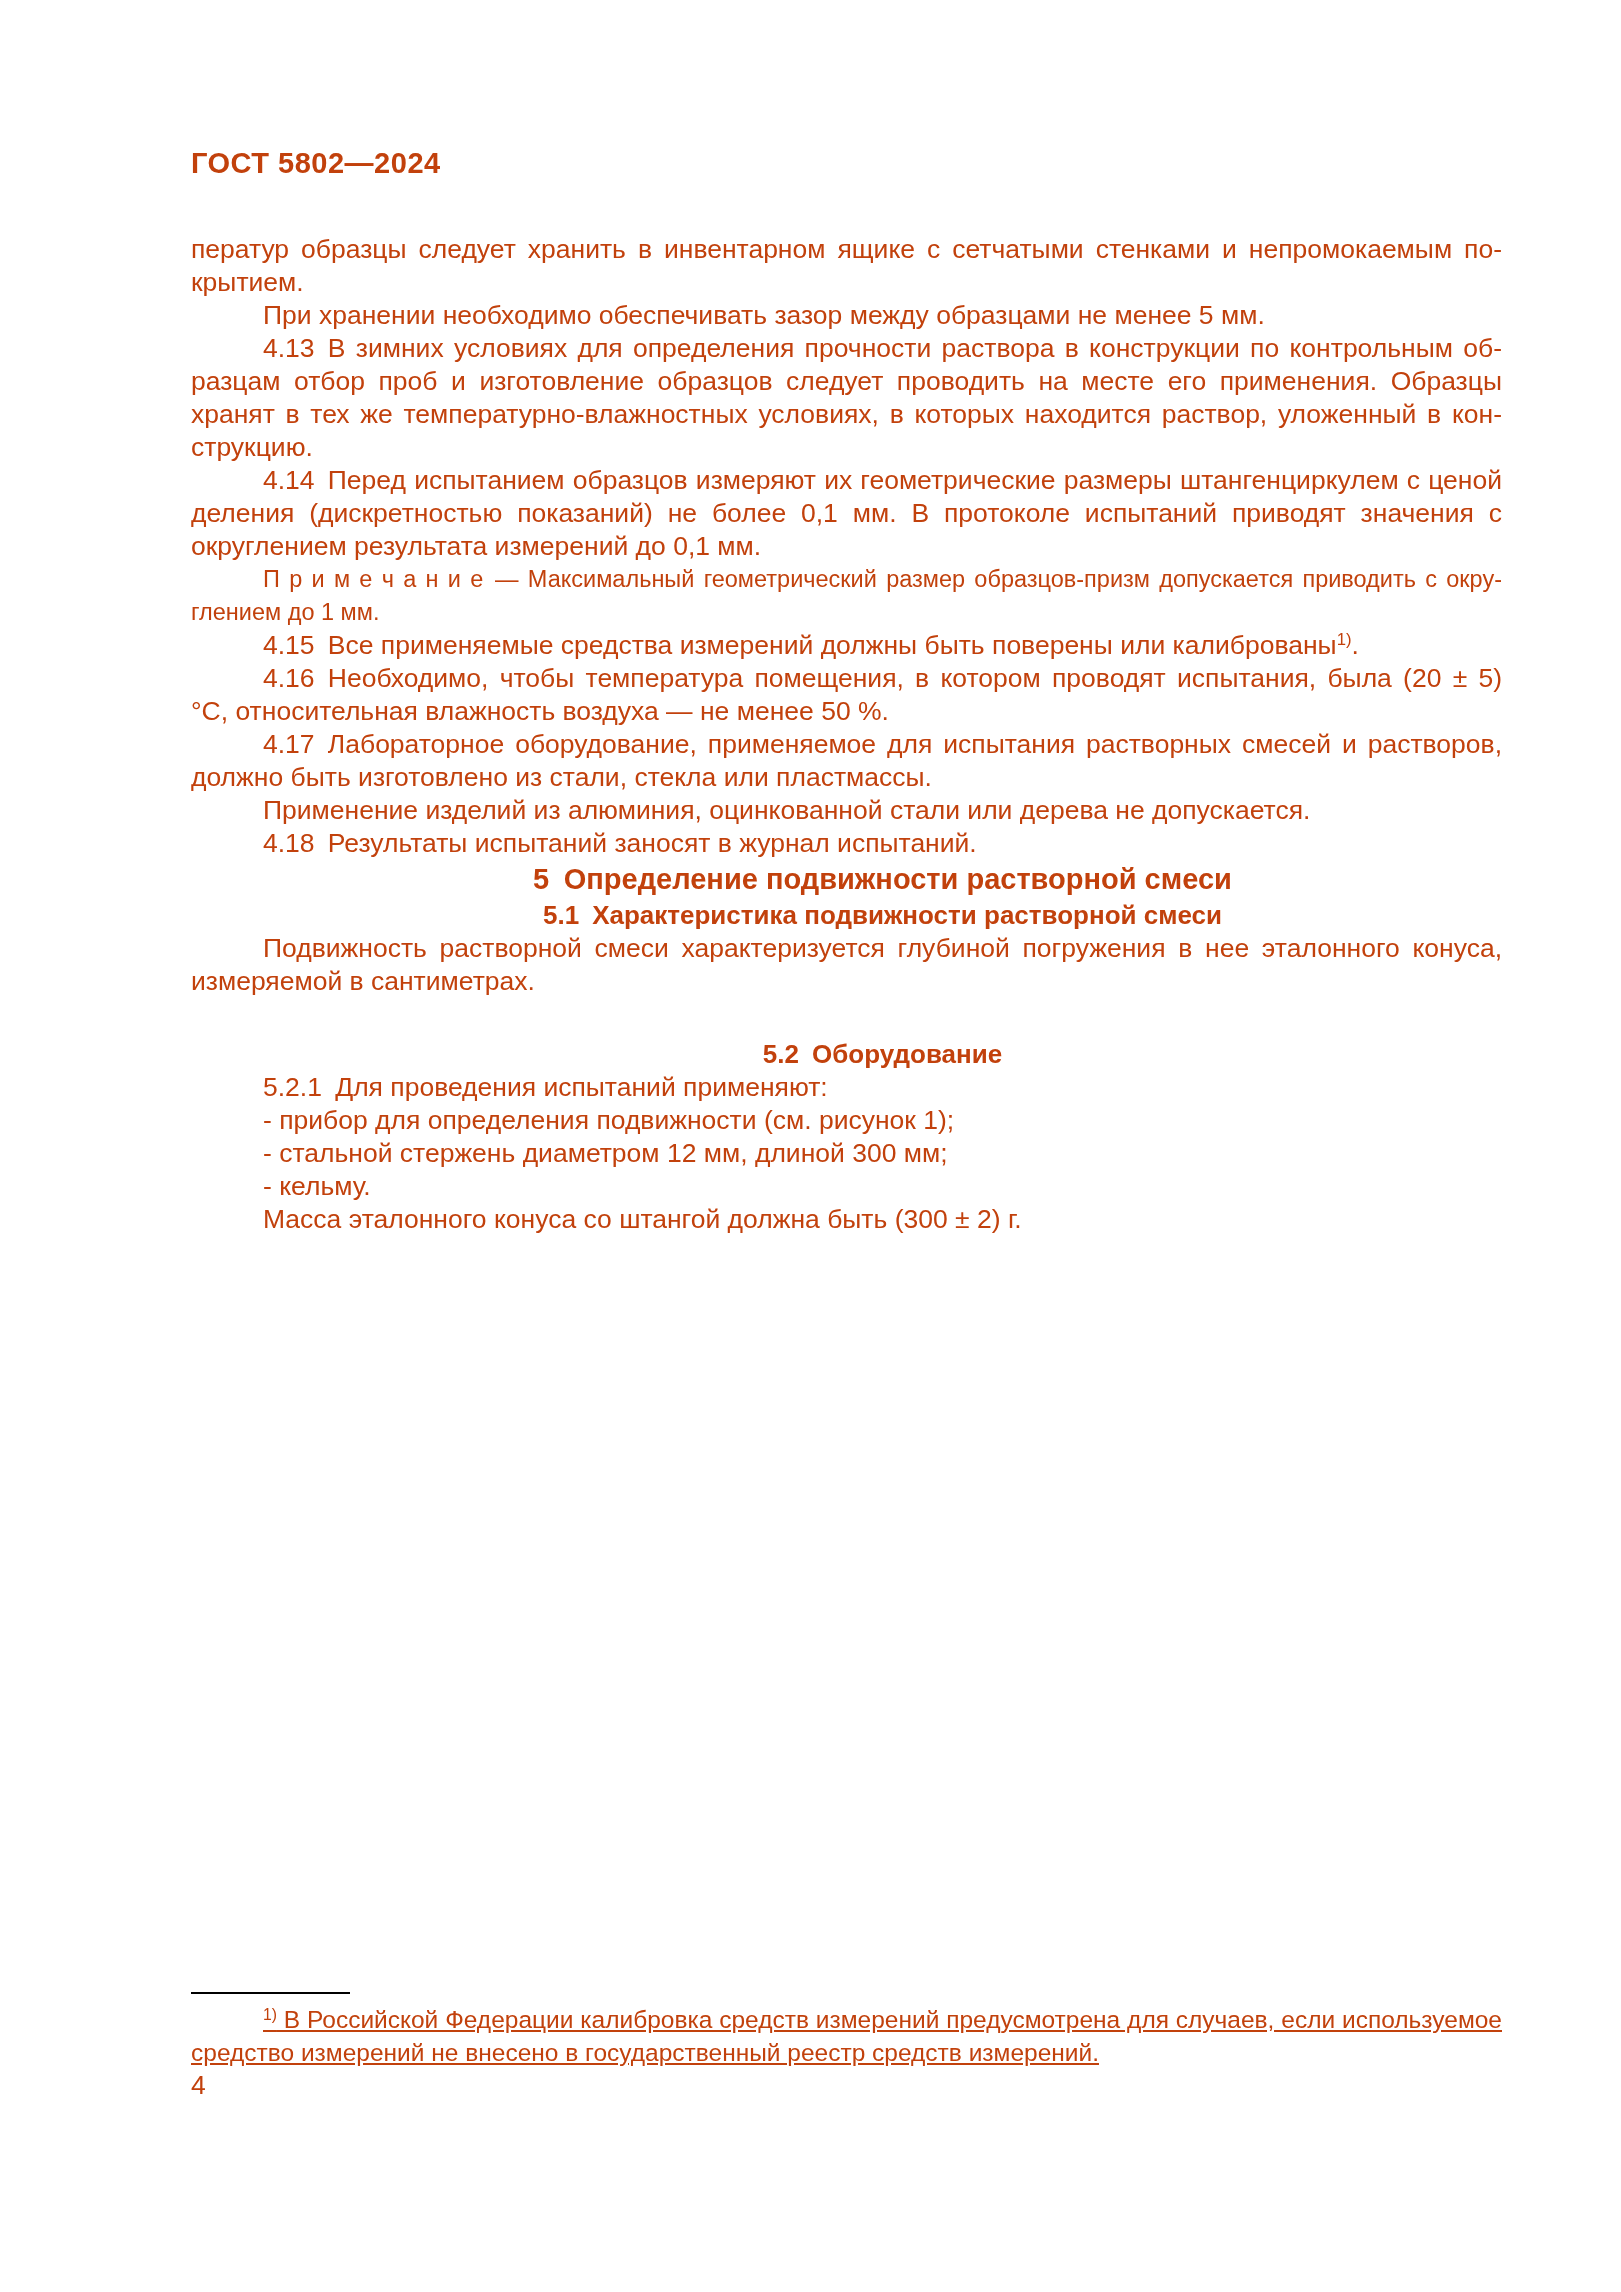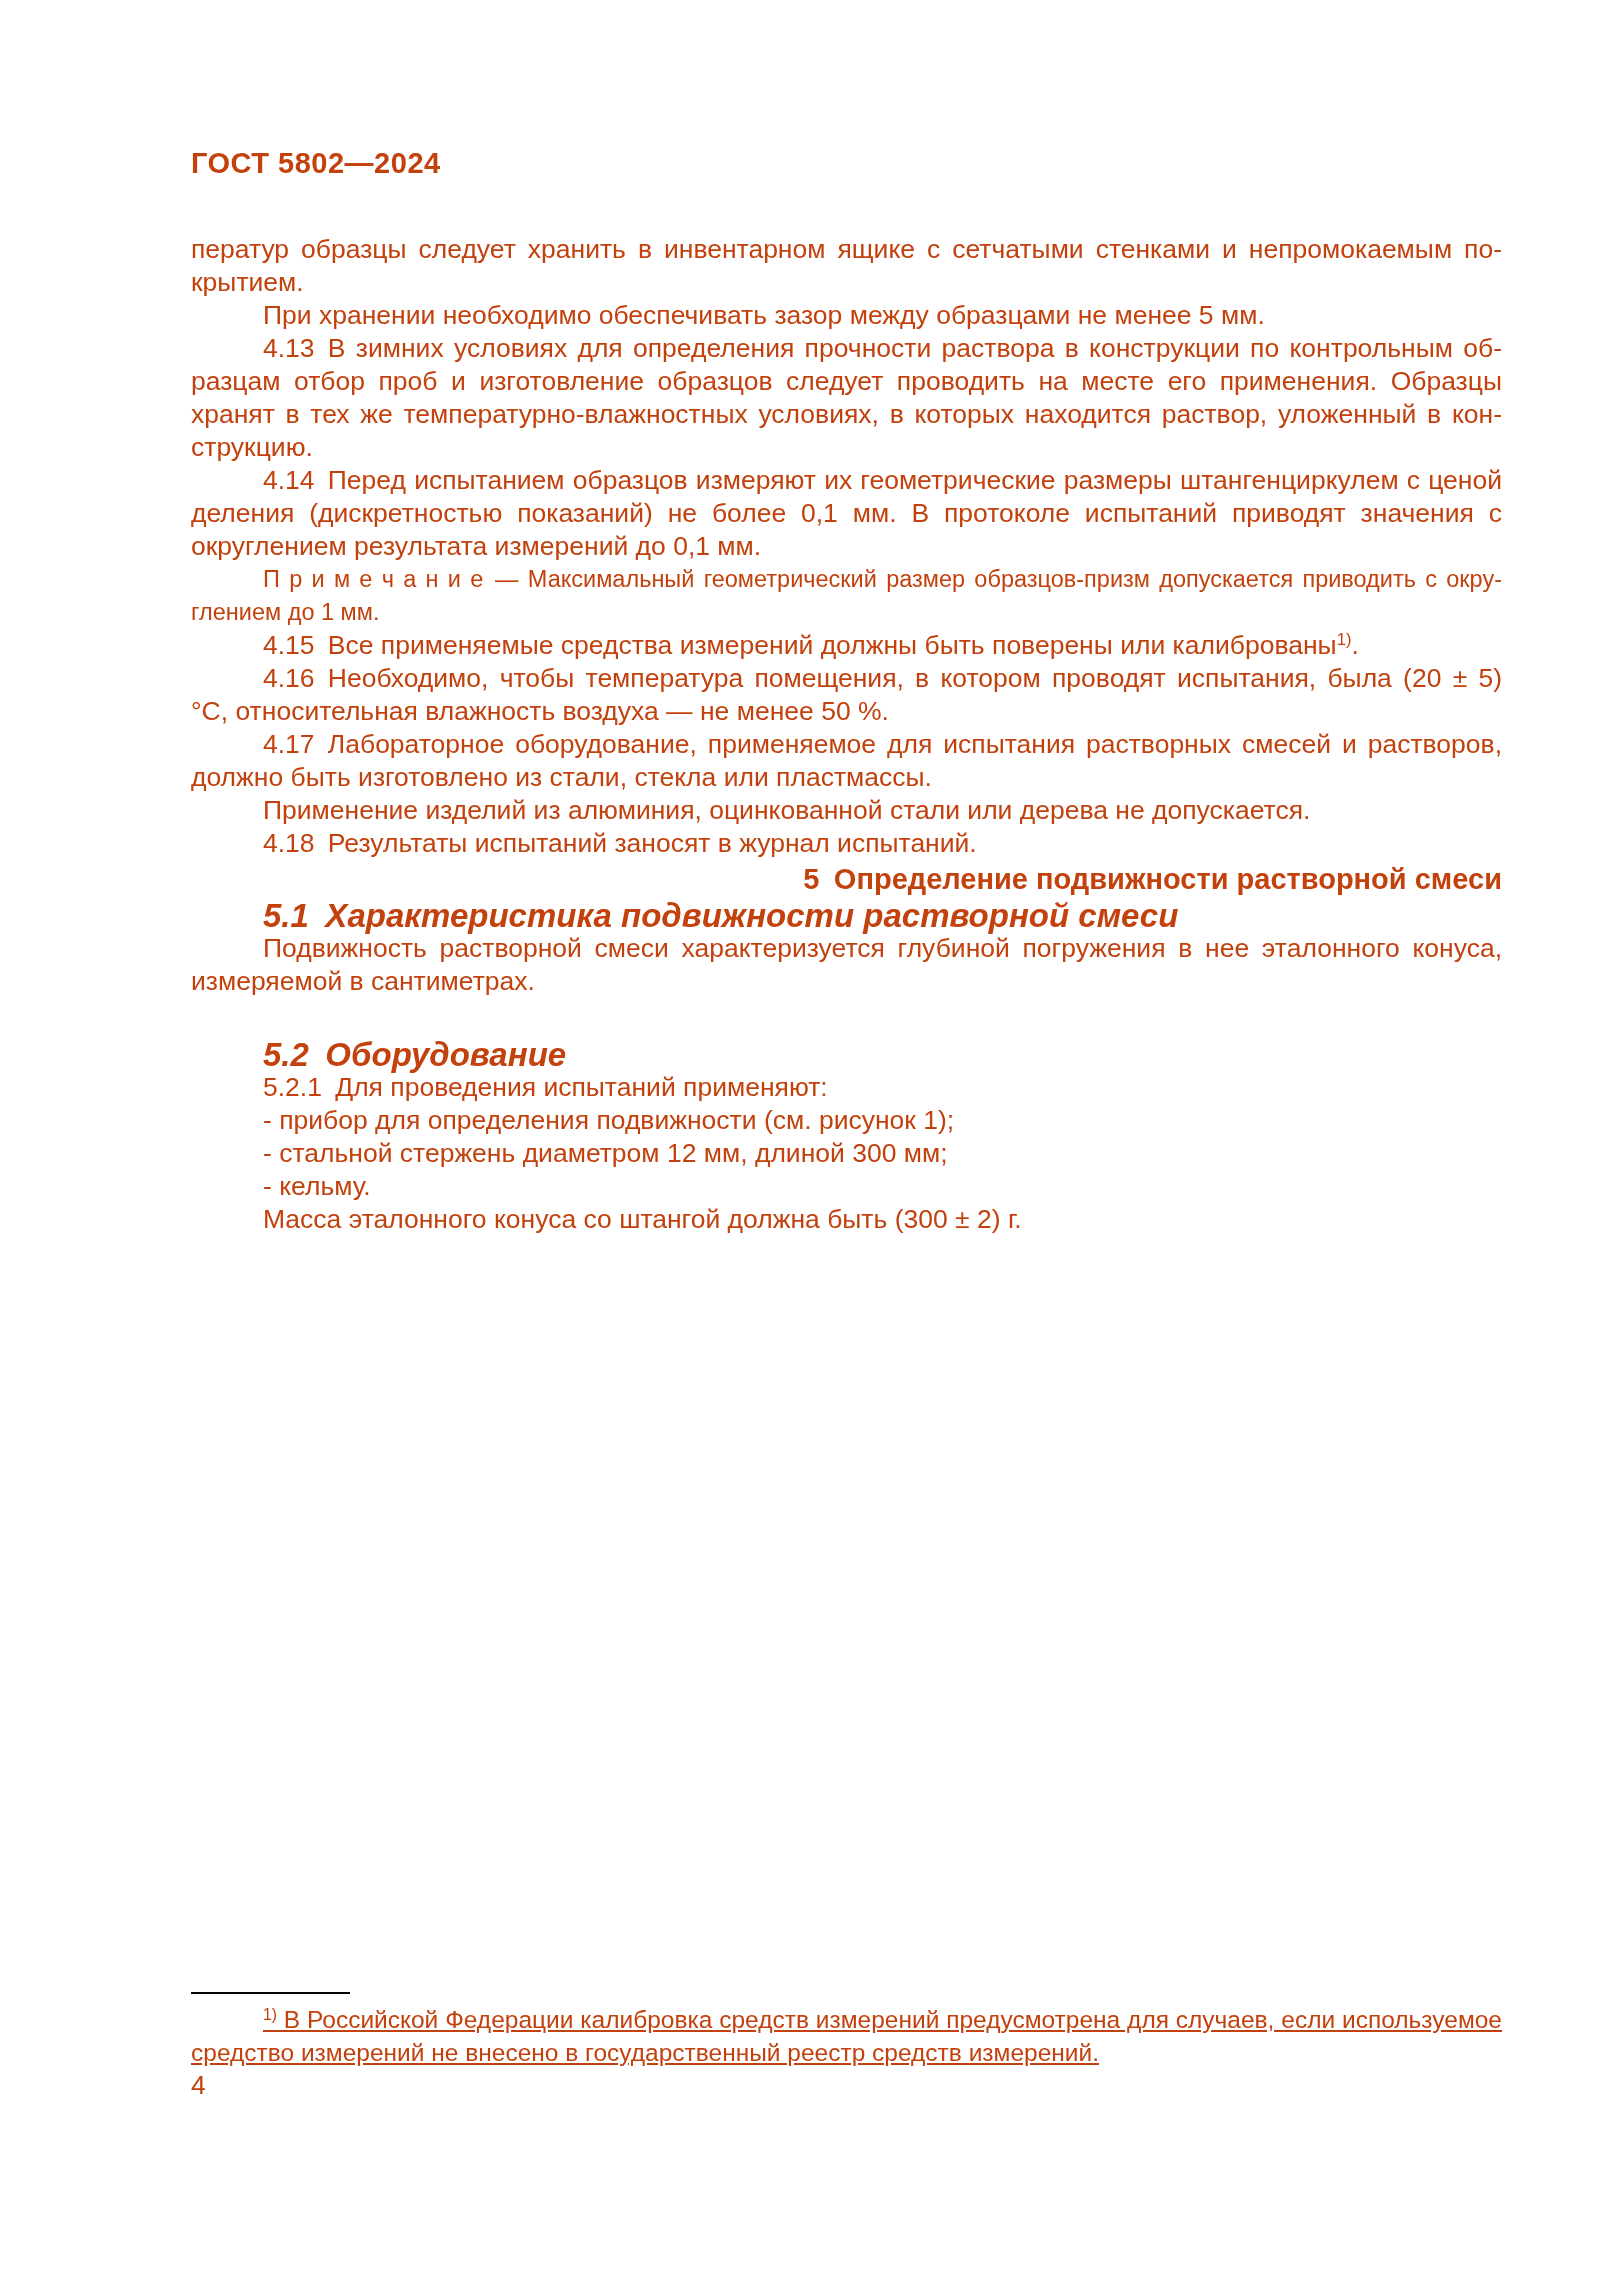"5 Определение подвижности растворной" .h-section { text-align: right -> center }
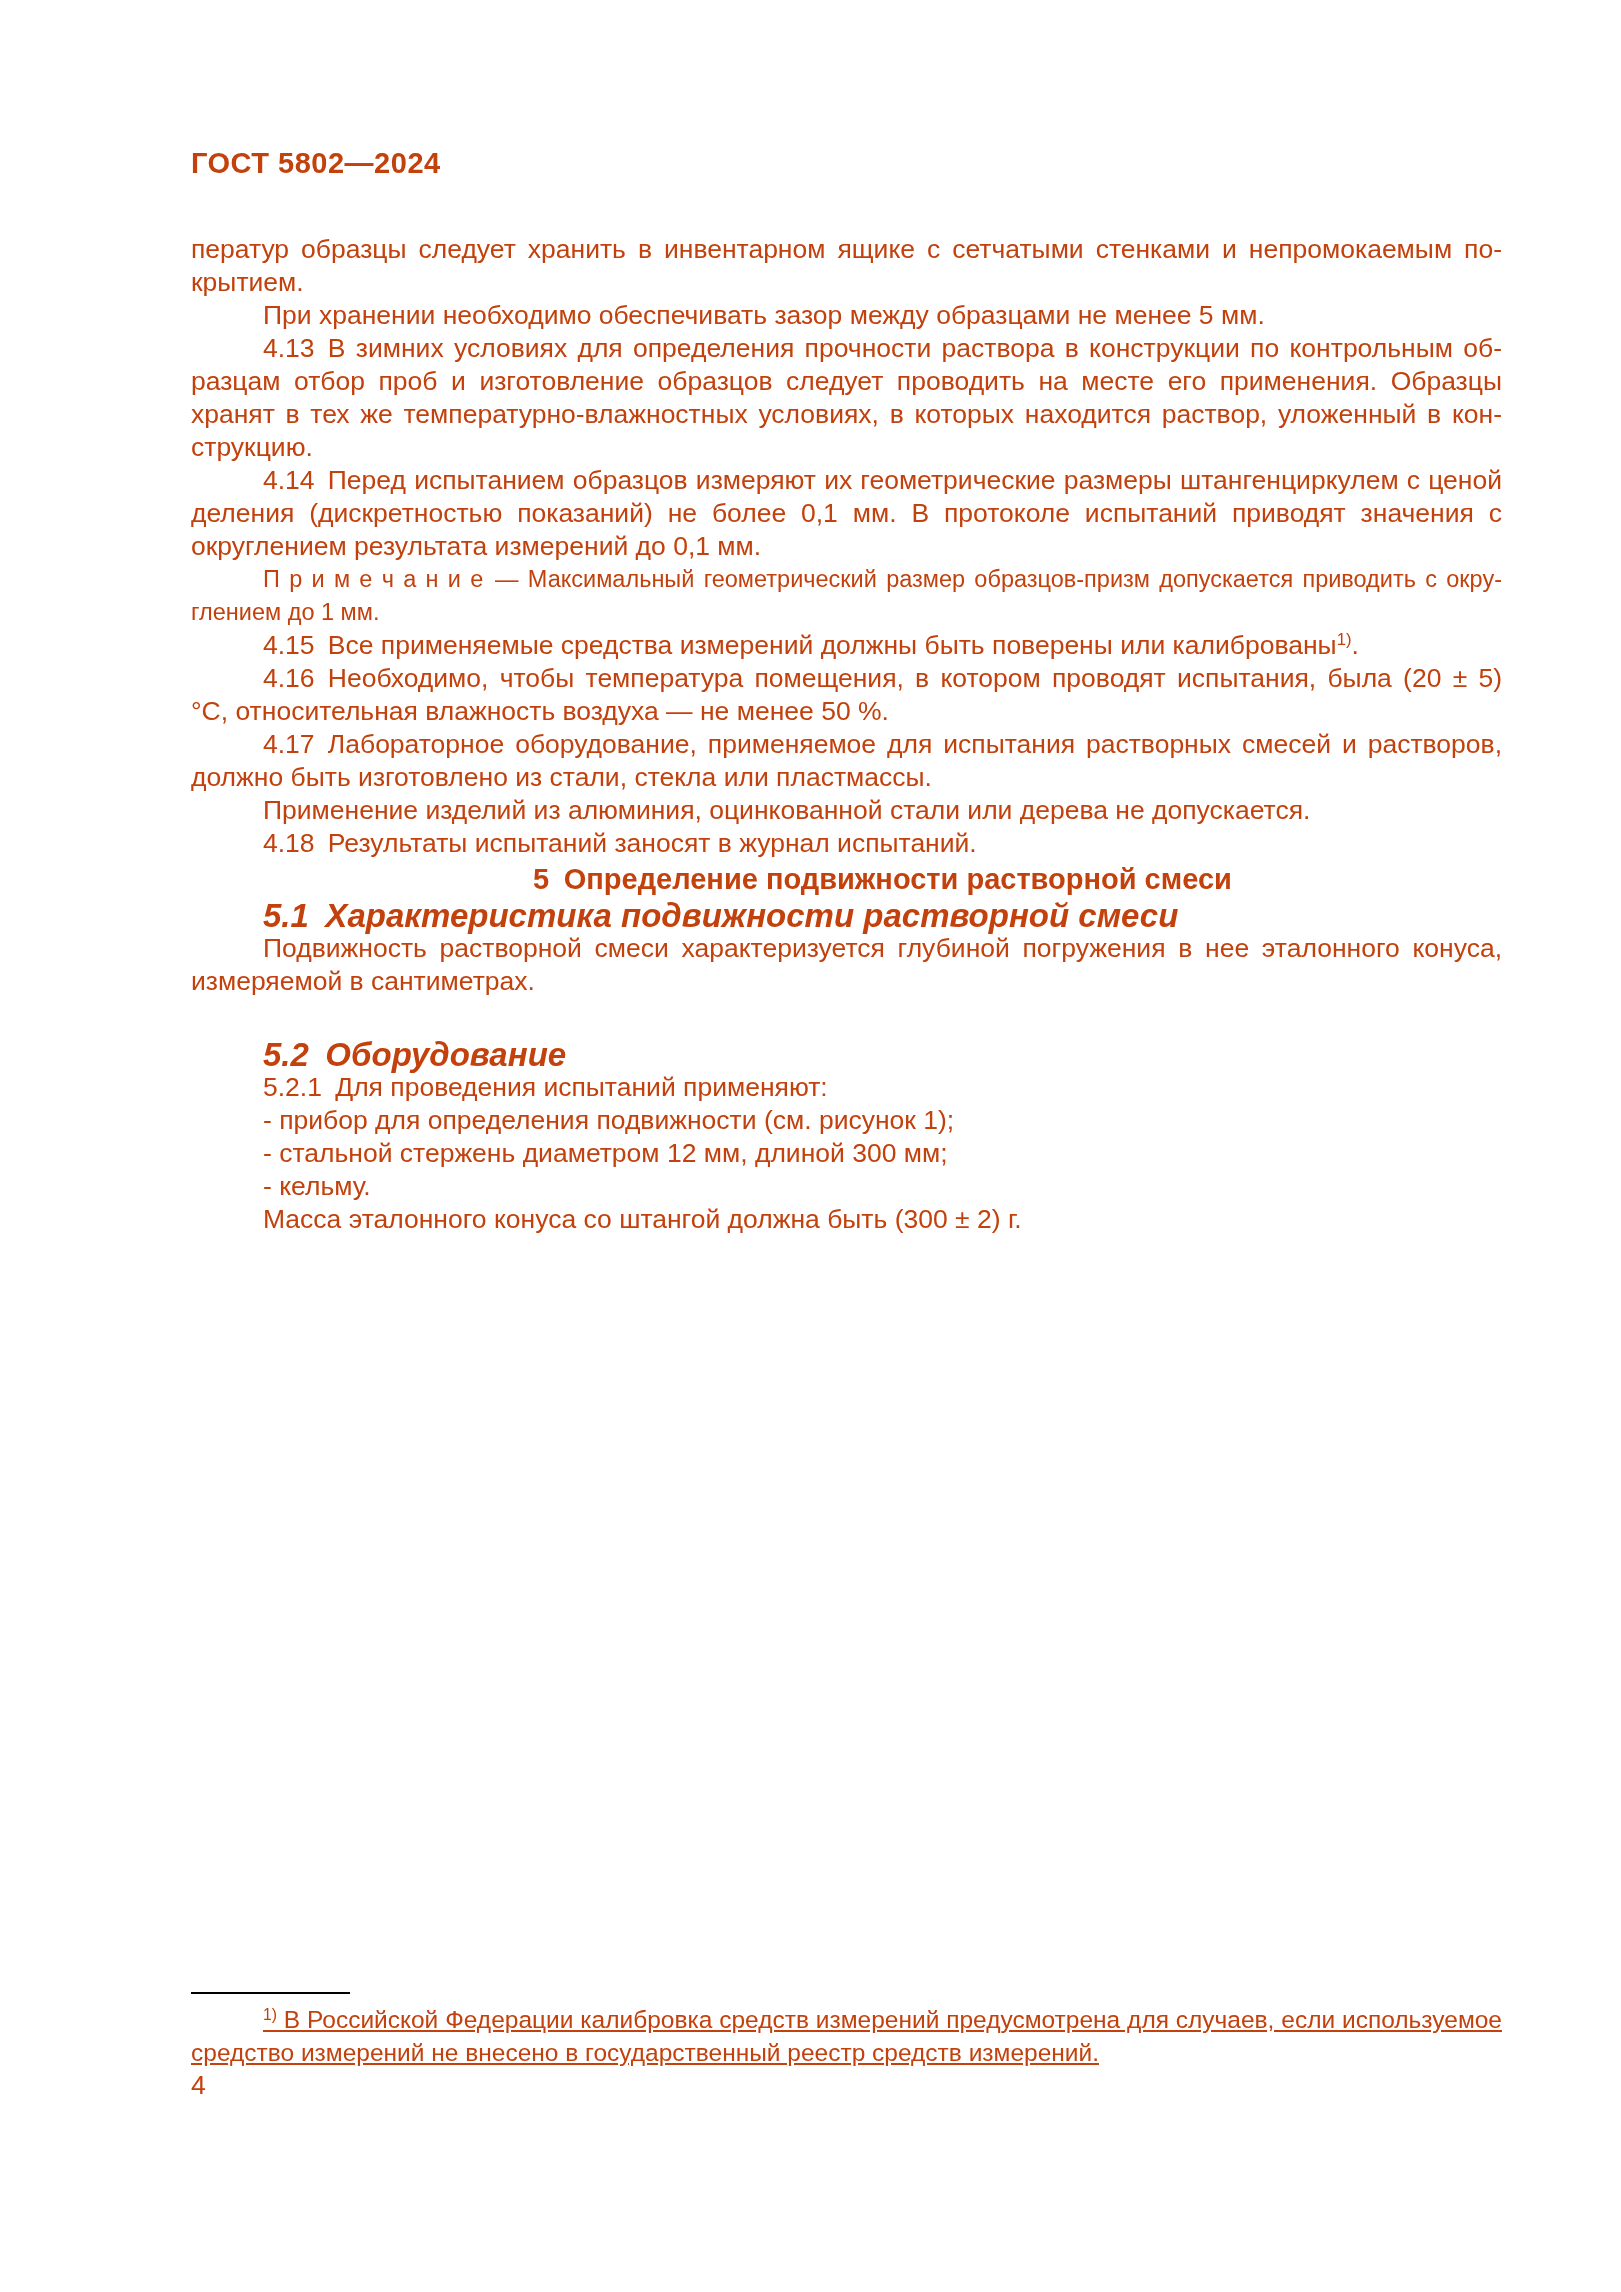"5.1 Характеристика подвижности" .h-sub { font-size: 33px -> 26px; font-style: italic -> none; text-align: left -> center }
